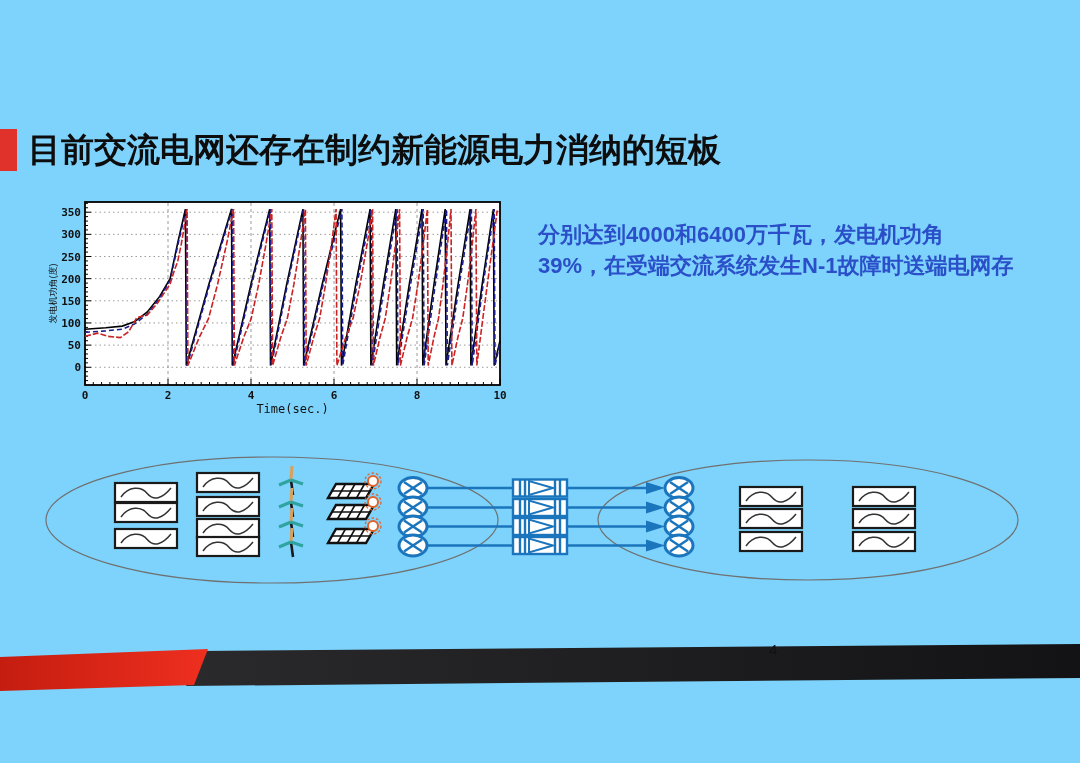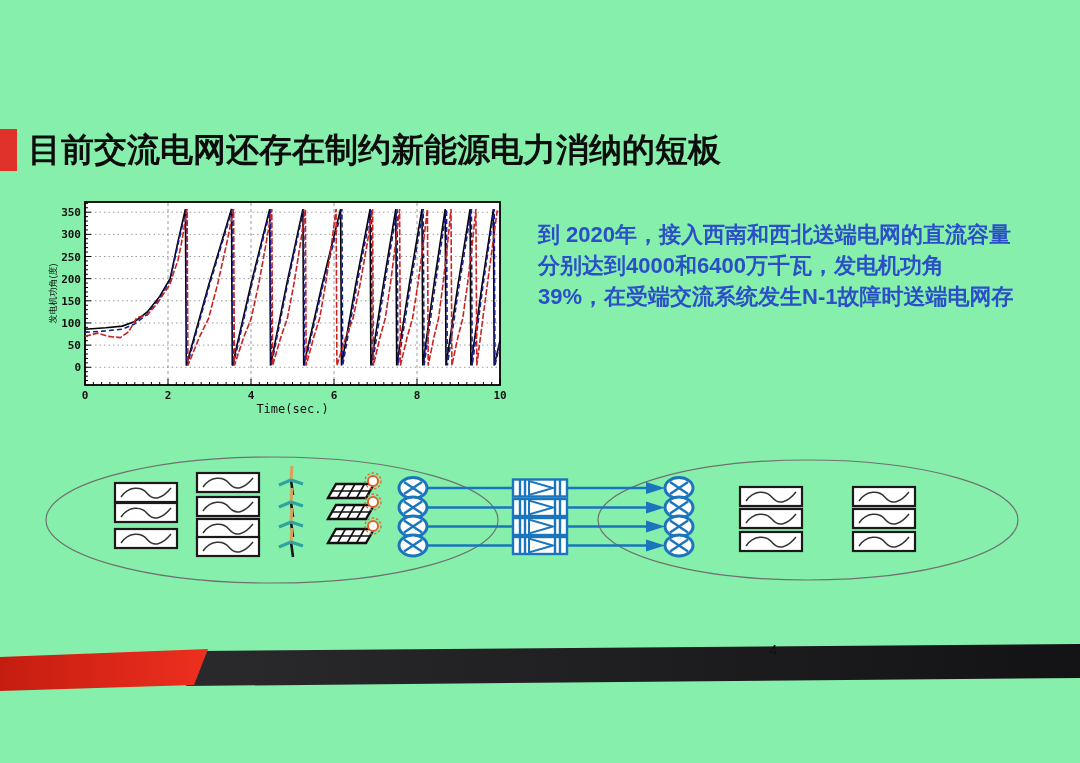"目前交流电网还存在制约新能源电力消纳的短板" .slide { background: #86efac -> #7dd3fc }
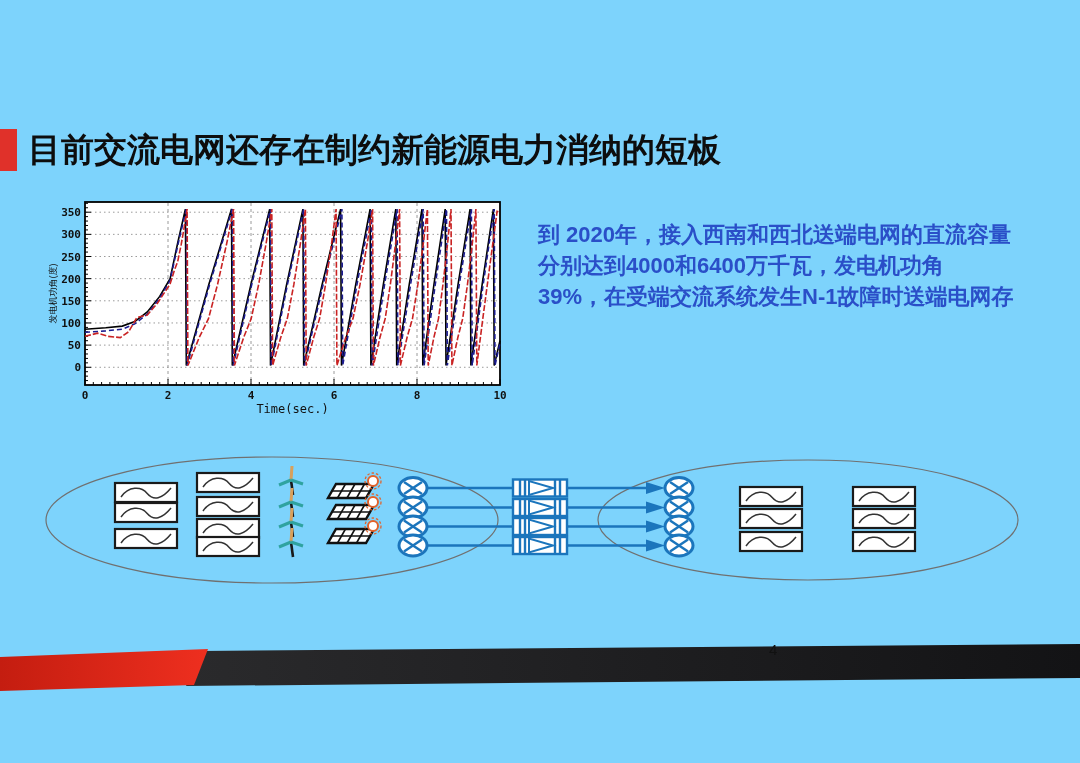"到 2020年，接入西南和西北送端电网的直流容量" div { html: <div>到 2020年，接入西南和西北送端电网的直流容量</div> -> none }
